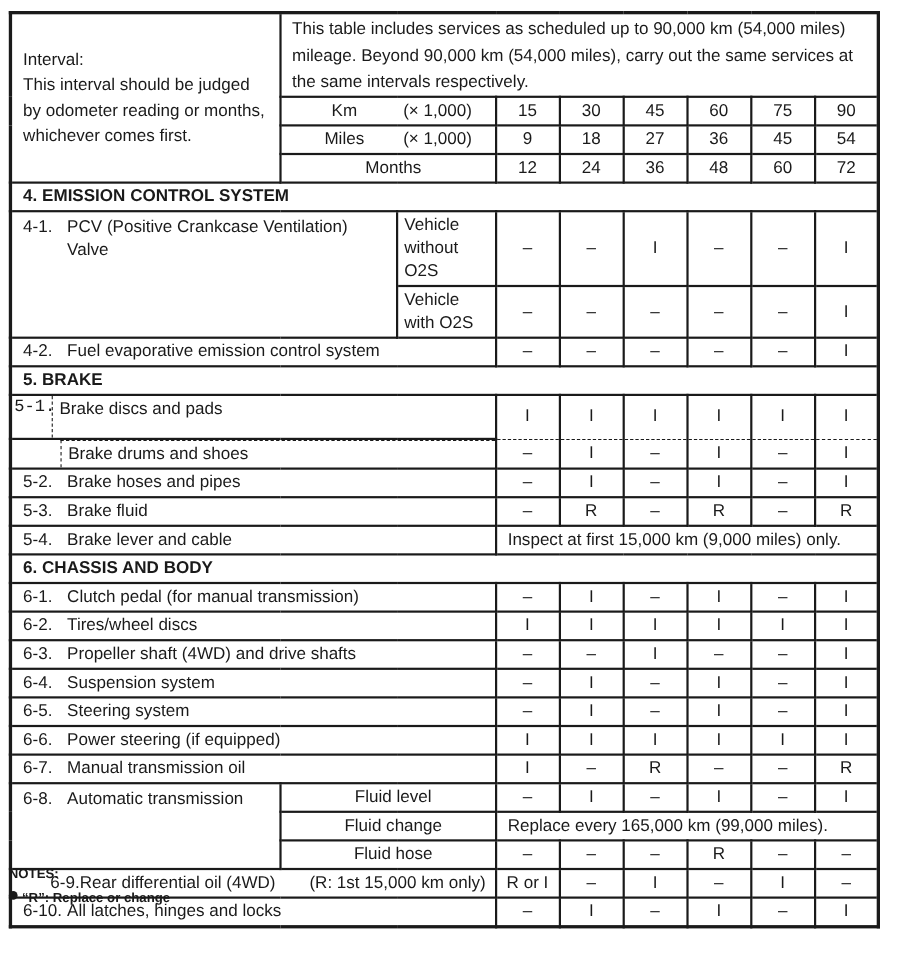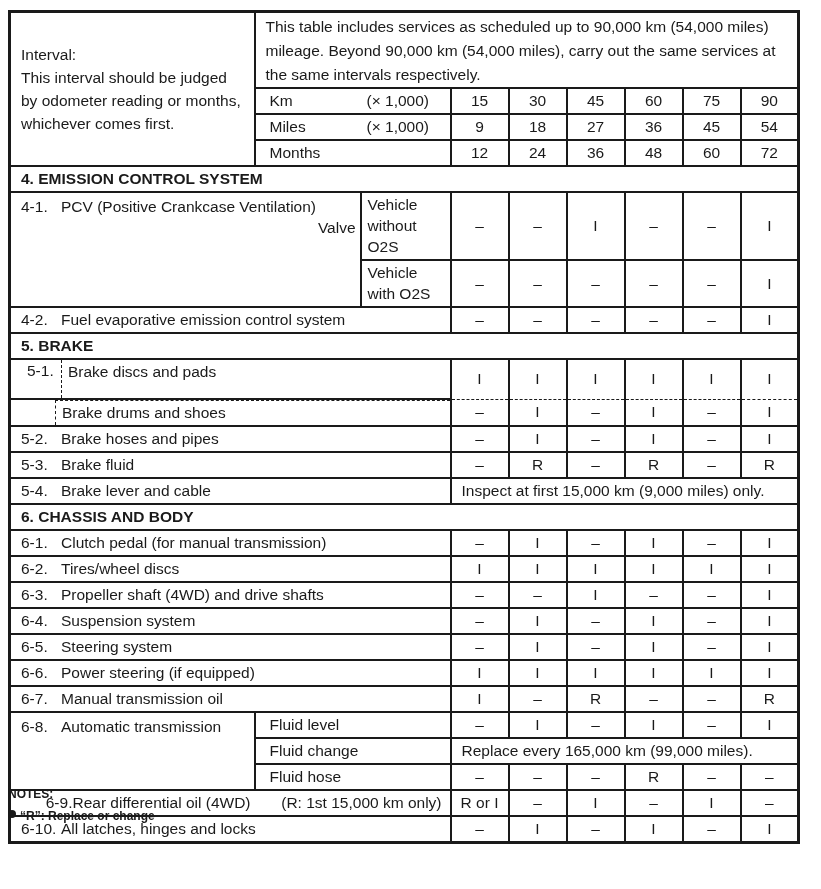"Km" .sched td.hdr-label { text-align: none -> center }
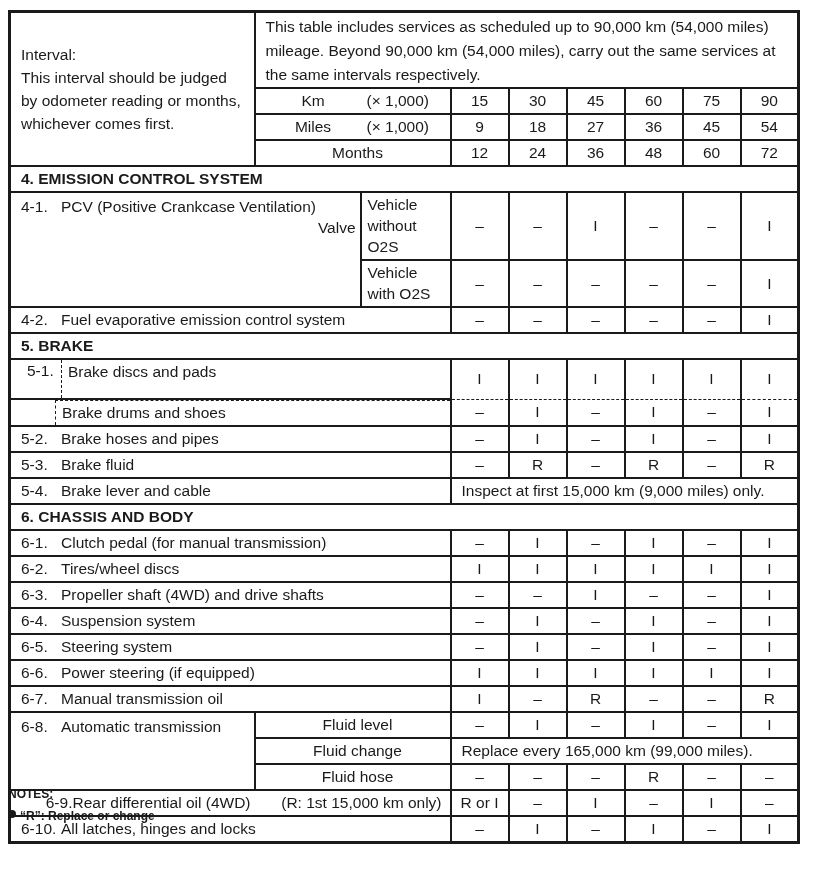"Valve" .indent-line { text-align: right -> none }
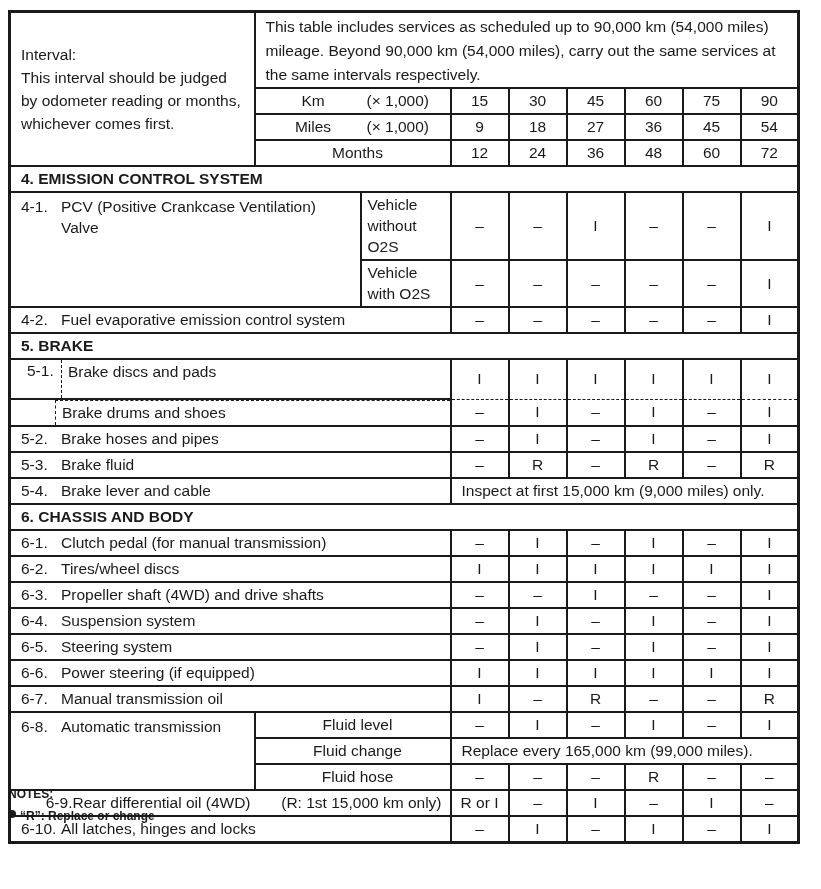"5-1." span.num { font-family: none -> Liberation Mono, monospace; margin-left: 16px -> 2px }
